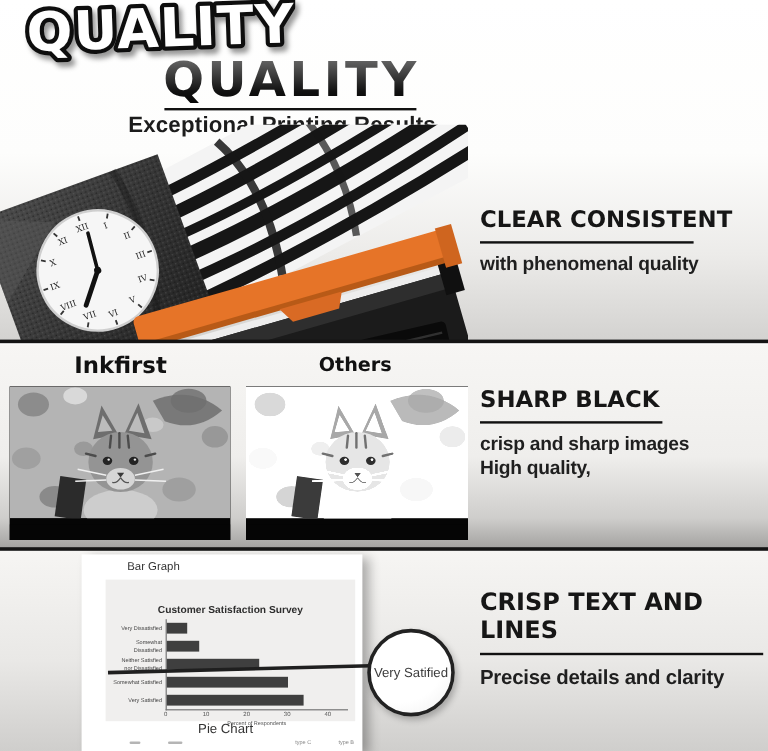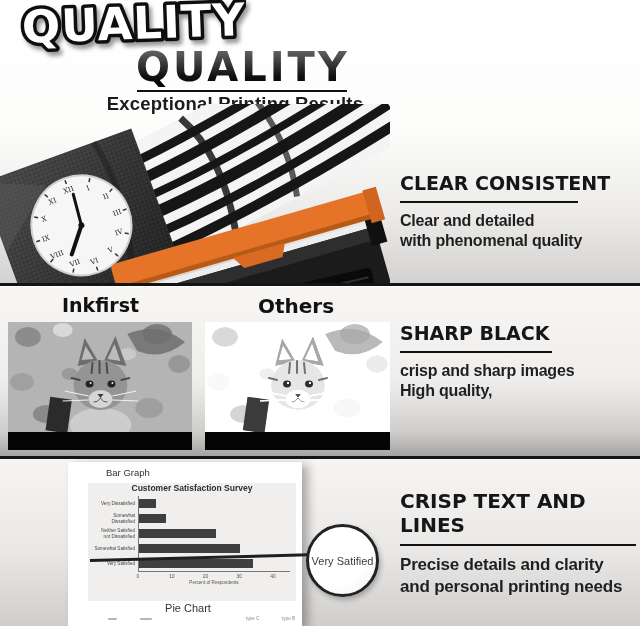"Clear and detailed" div.fline { html: <div>Clear and detailed</div> -> none }
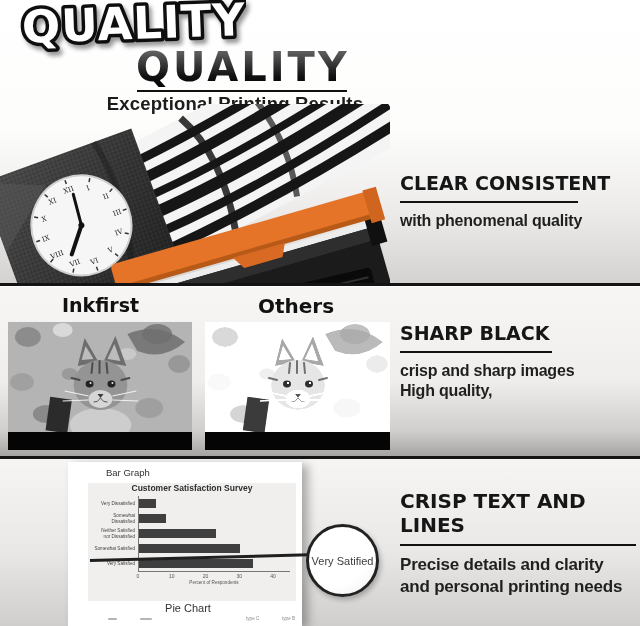"Others" .lbl-right { font-size: 20px -> 16px }
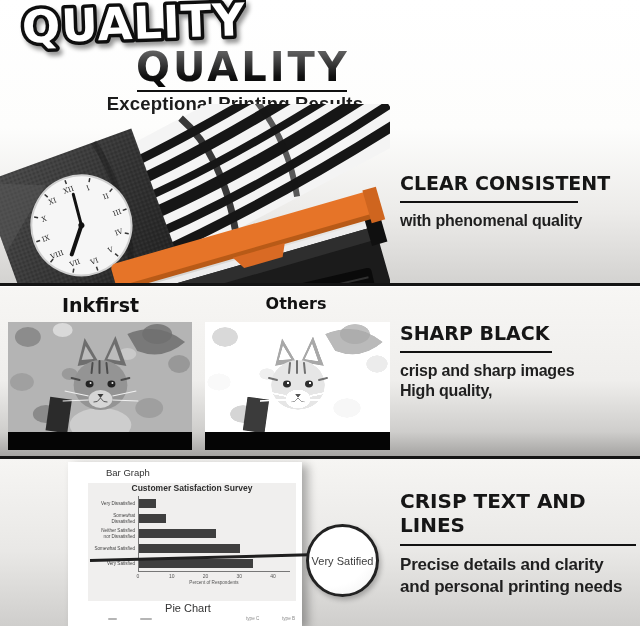"Customer Satisfaction Survey" .chart-title { padding-top: 0 -> 20px }
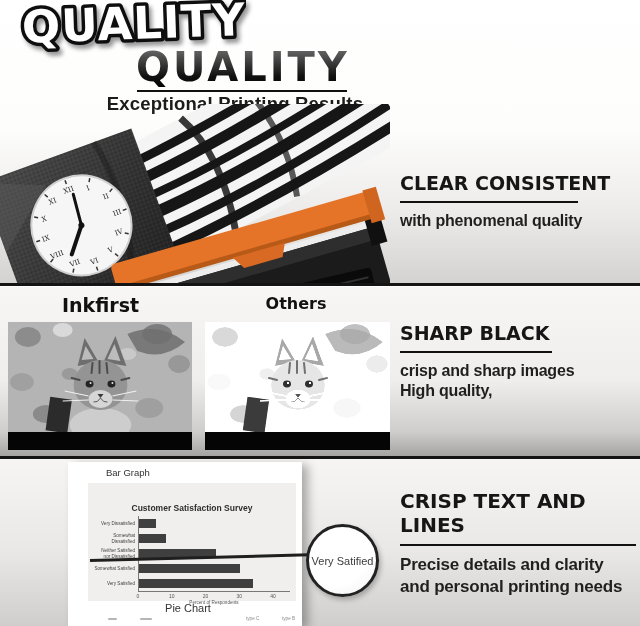"and personal printing needs" div.fline { html: <div>and personal printing needs</div> -> none }
